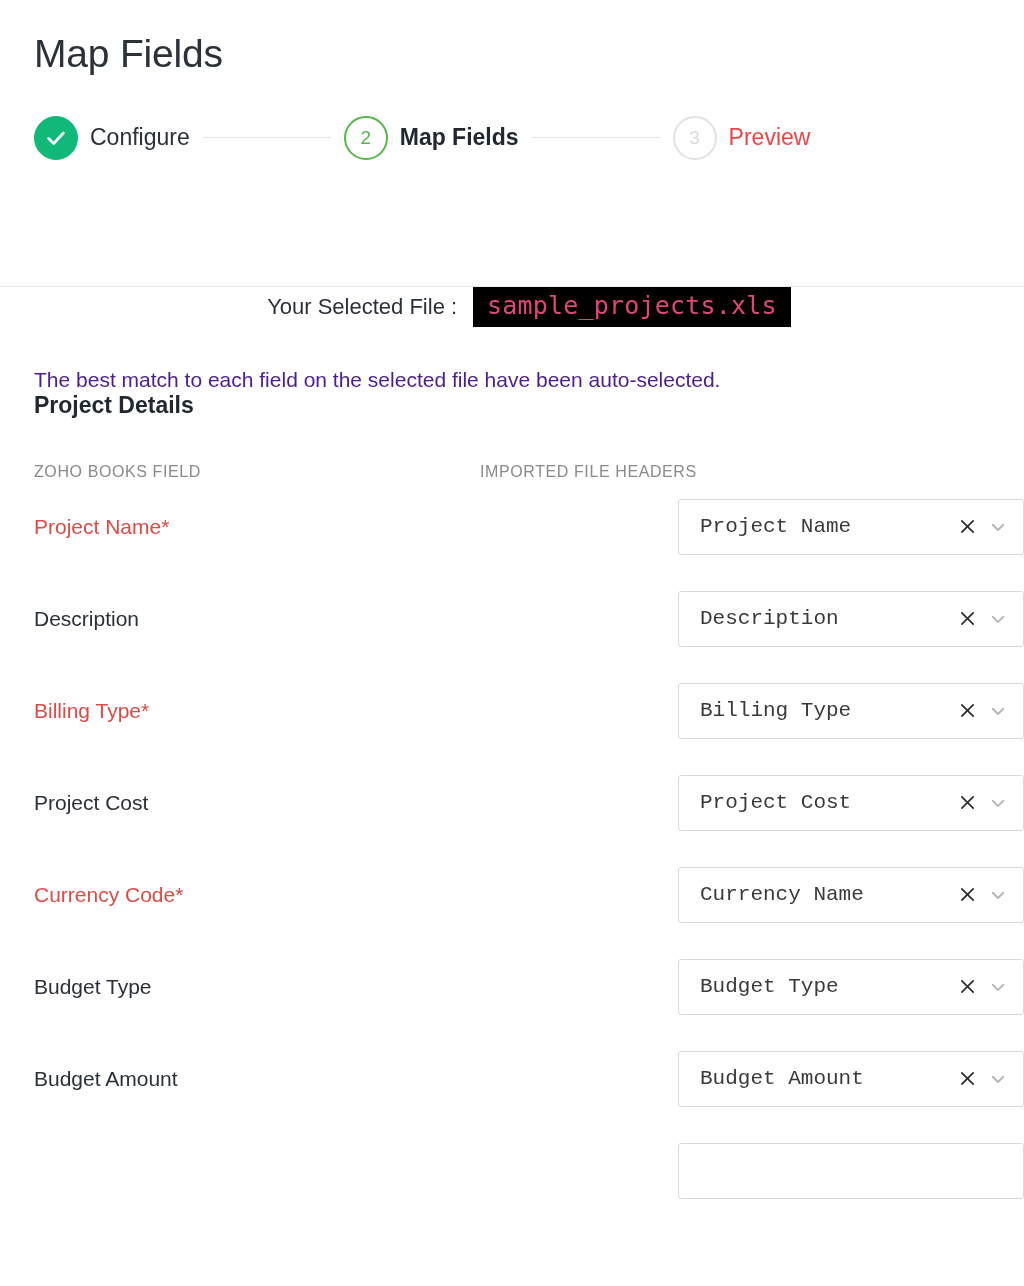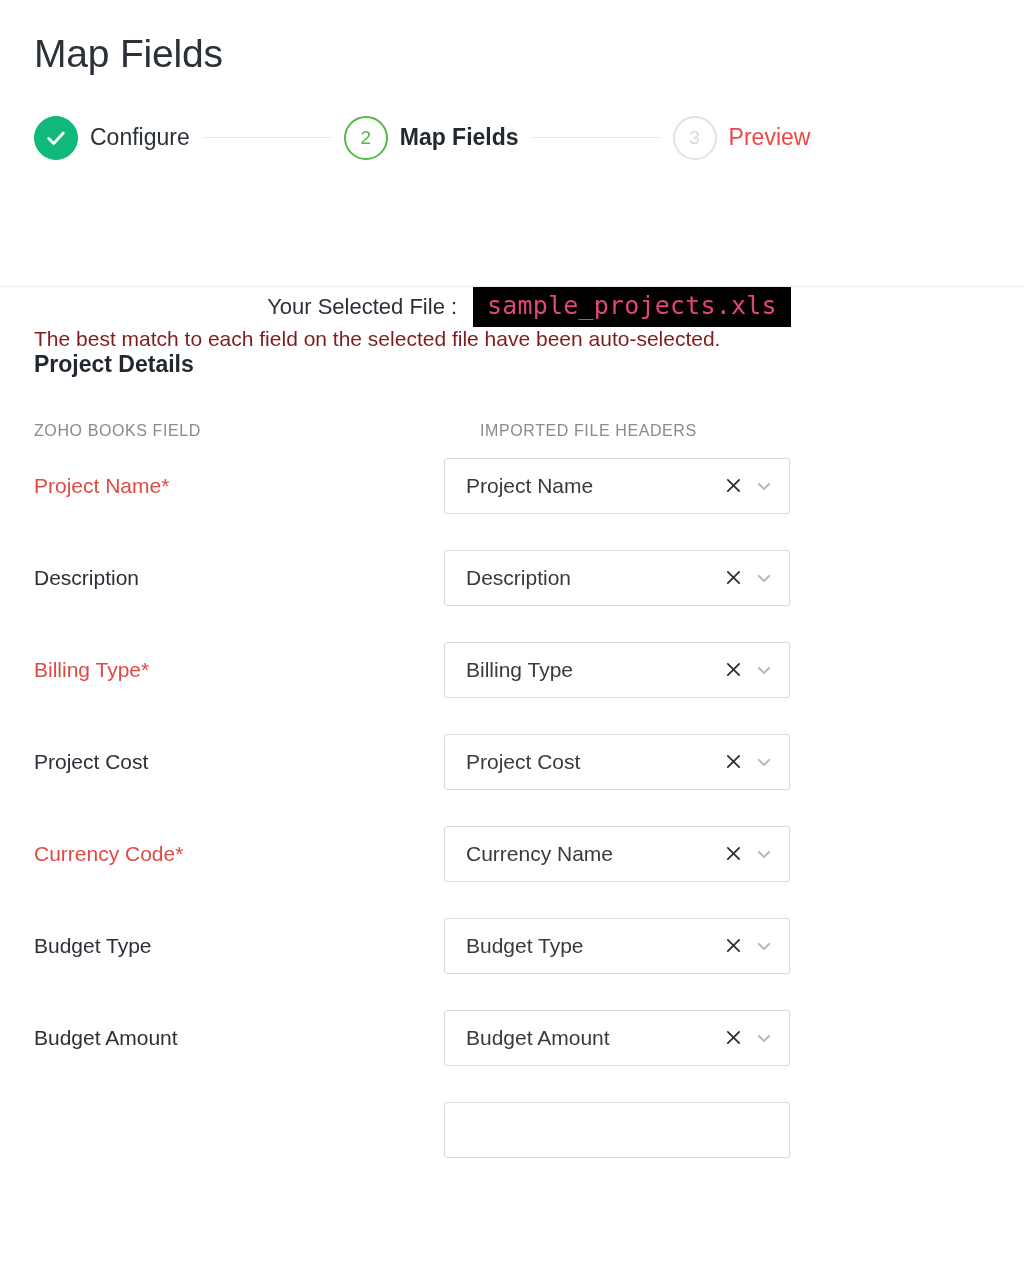"The best match to each" .help-text { color: #7f1d1d -> #4c1d95; margin-top: none -> 41px }
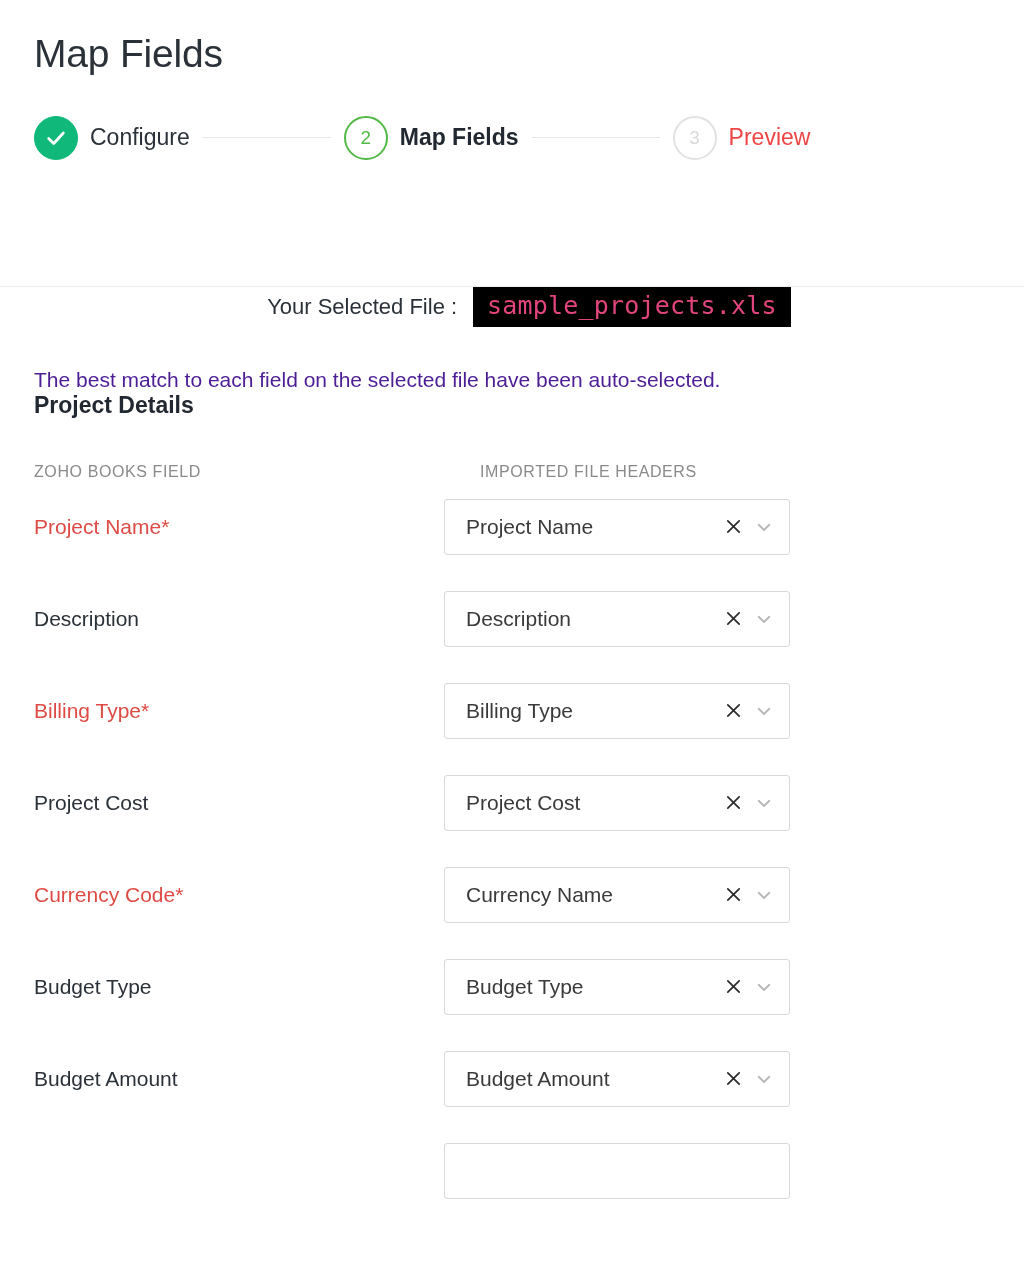"Project Name*" .map-row { justify-content: none -> space-between }
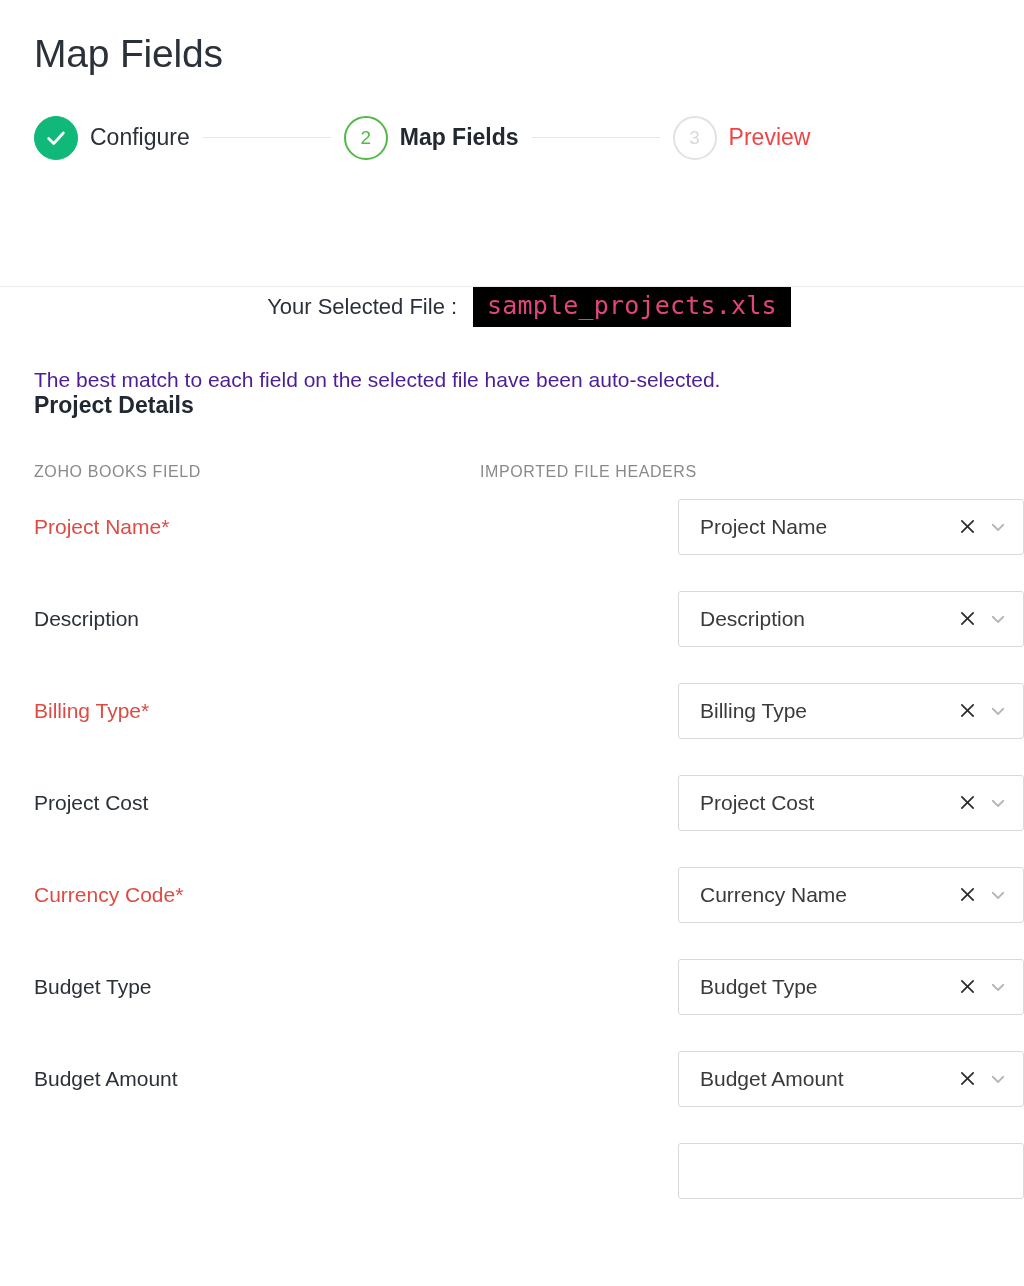"Project Name" .select-value { font-family: none -> Liberation Mono, monospace }
